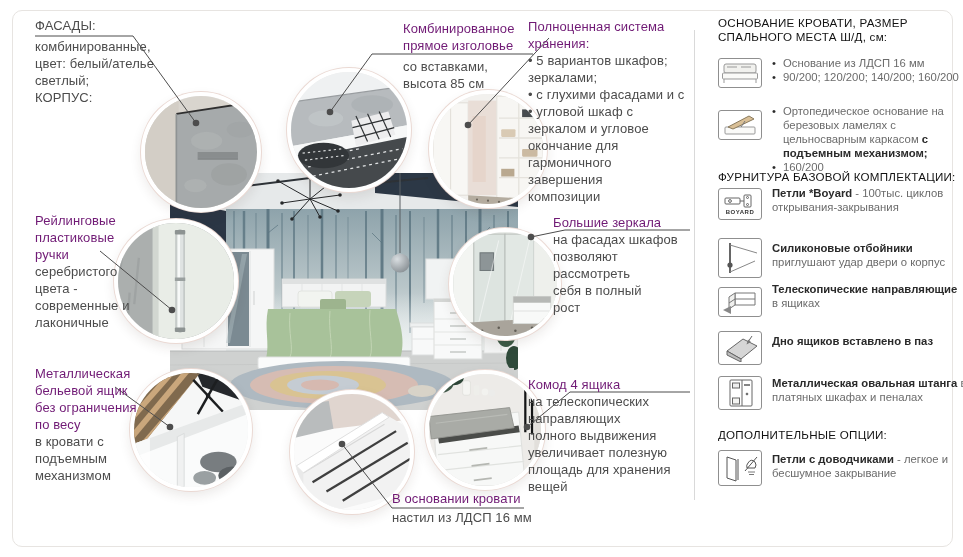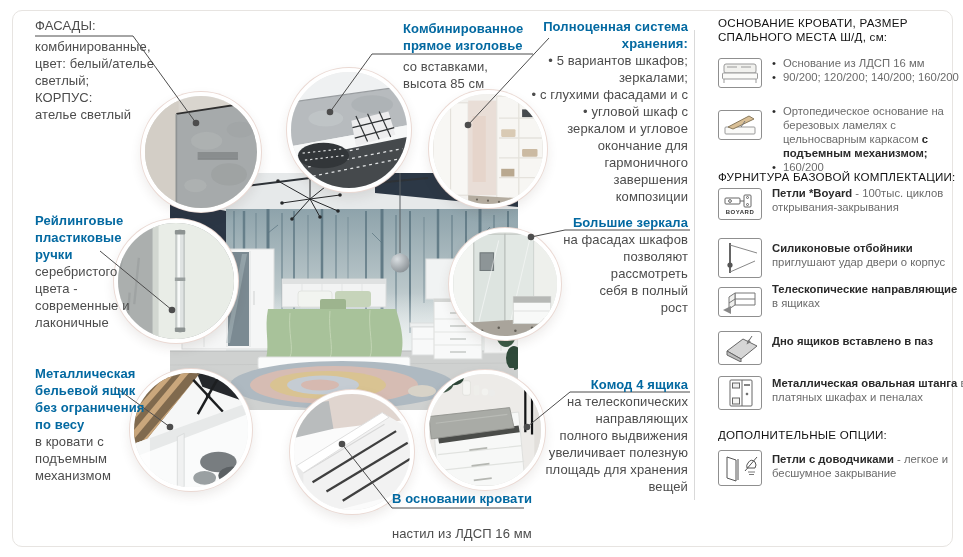"Комбинированное" .cb { color: #0369a1 -> #701a75; font-weight: 700 -> 400 }
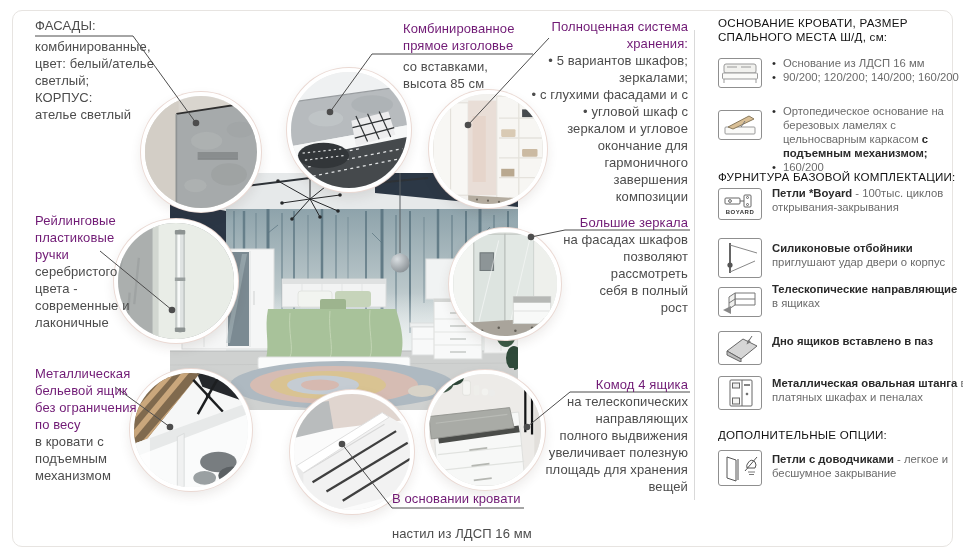"Полноценная система" .r { text-align: right -> none }
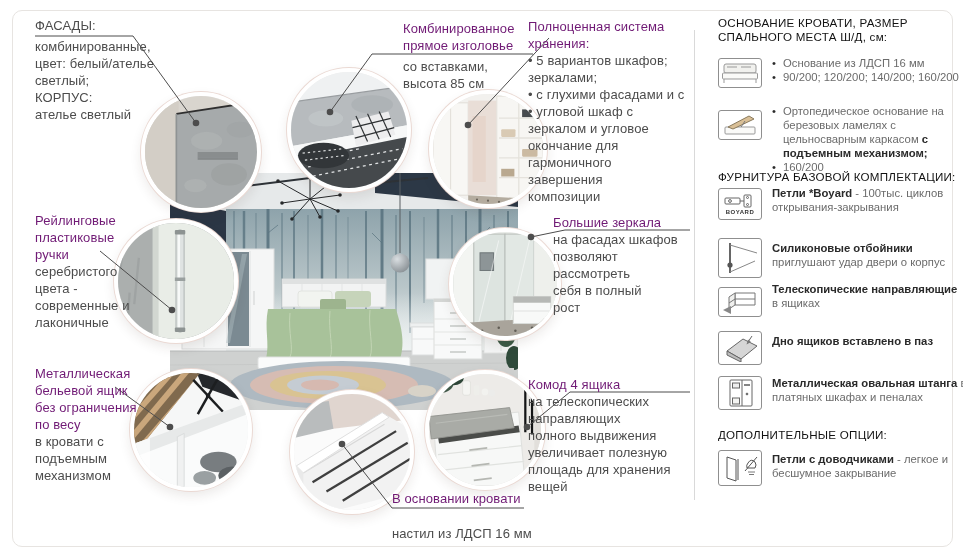"ателье светлый" div { html: <div>ателье светлый</div> -> none }
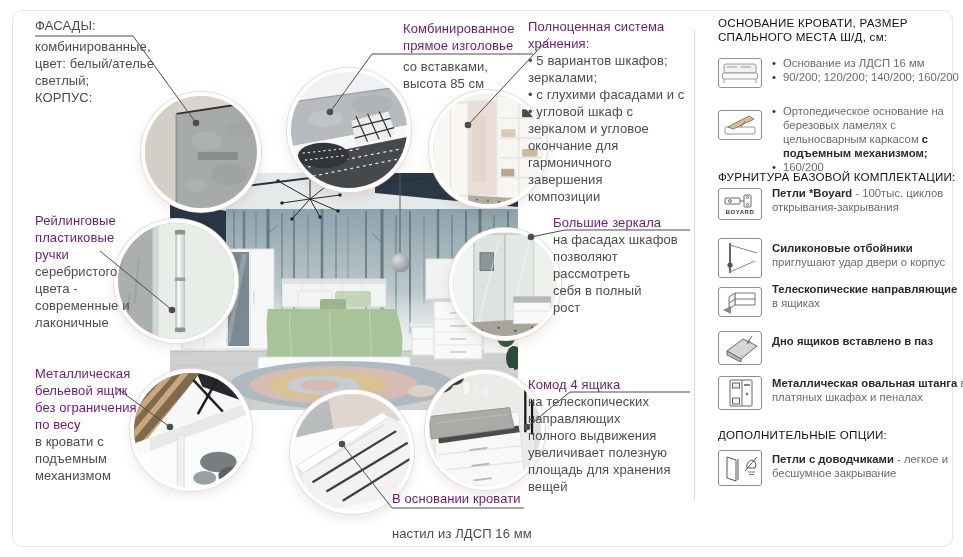"настил из ЛДСП 16 мм" div { margin-top: 18px -> 2px }
